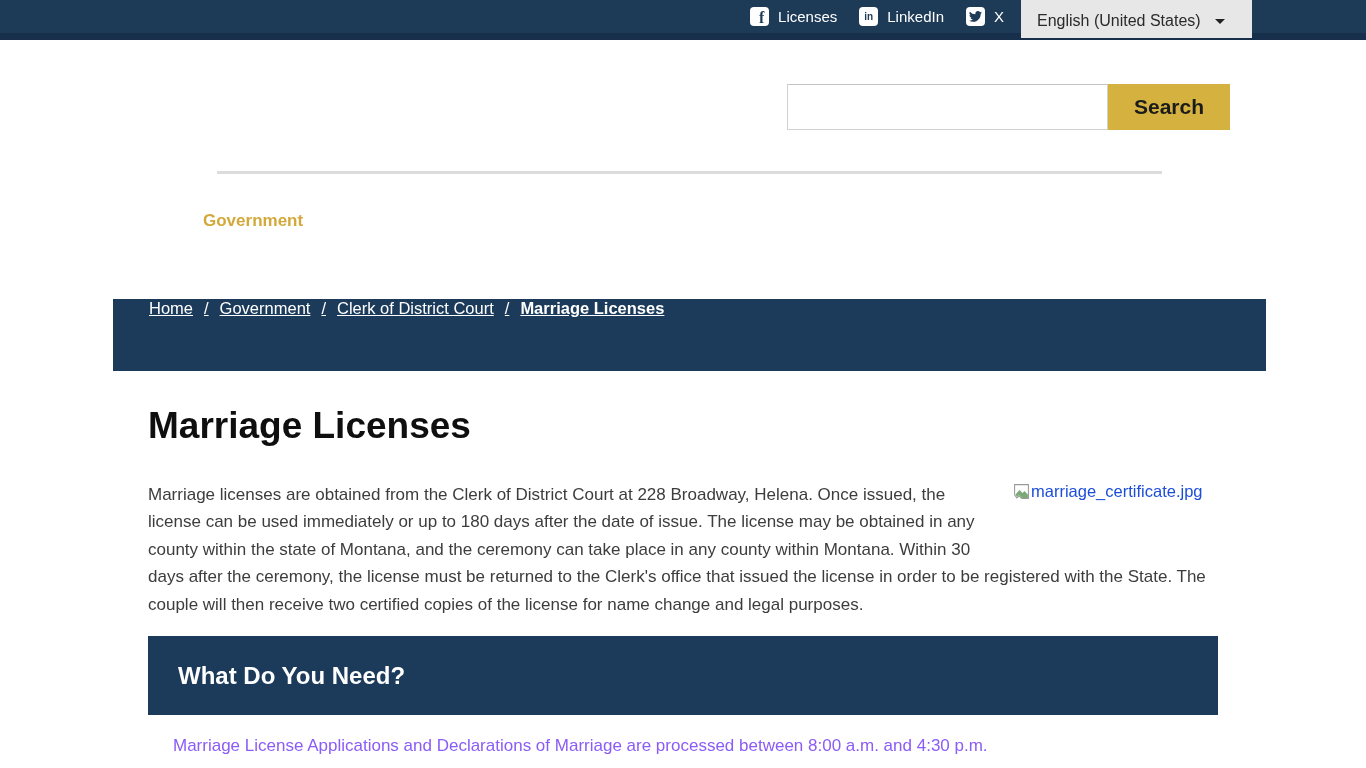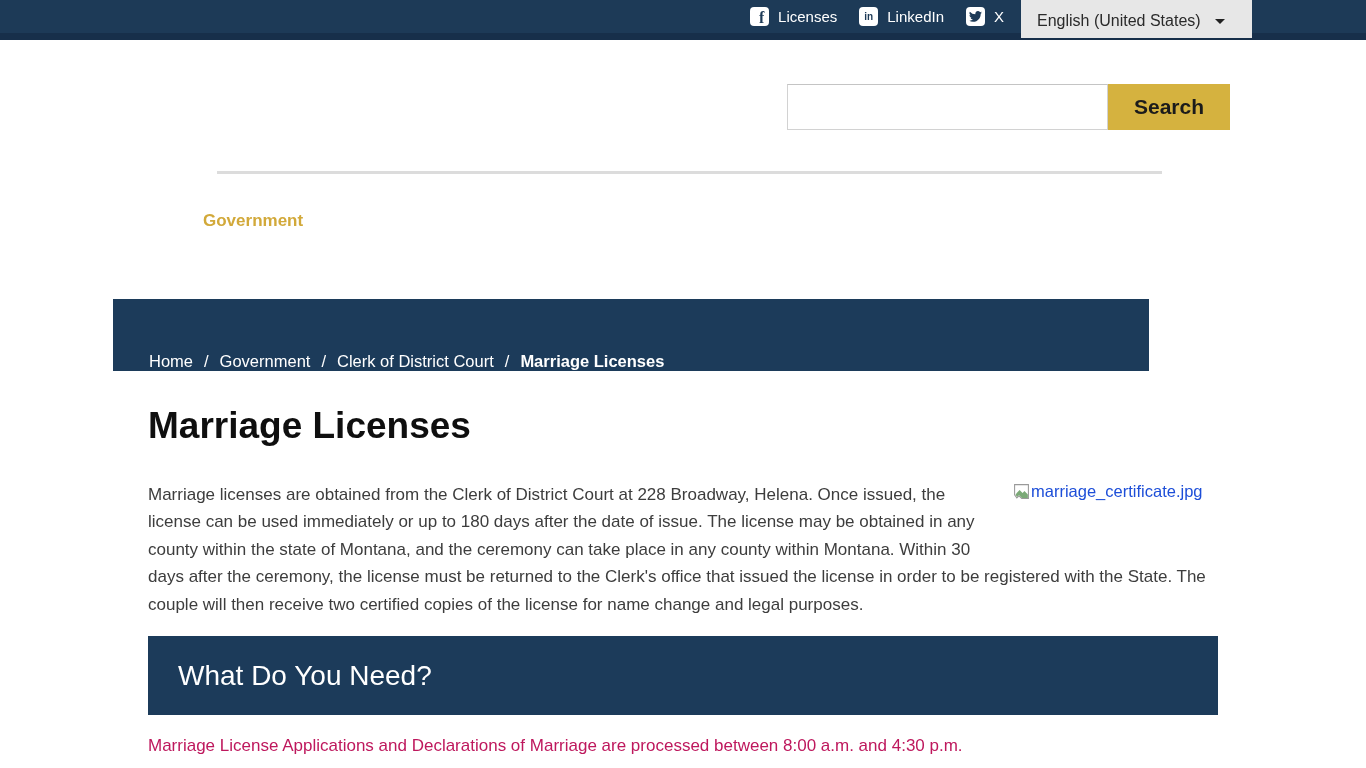"Home" .breadcrumb-bar { align-items: flex-end -> flex-start; text-decoration: none -> underline; width: 1036px -> 1153px }
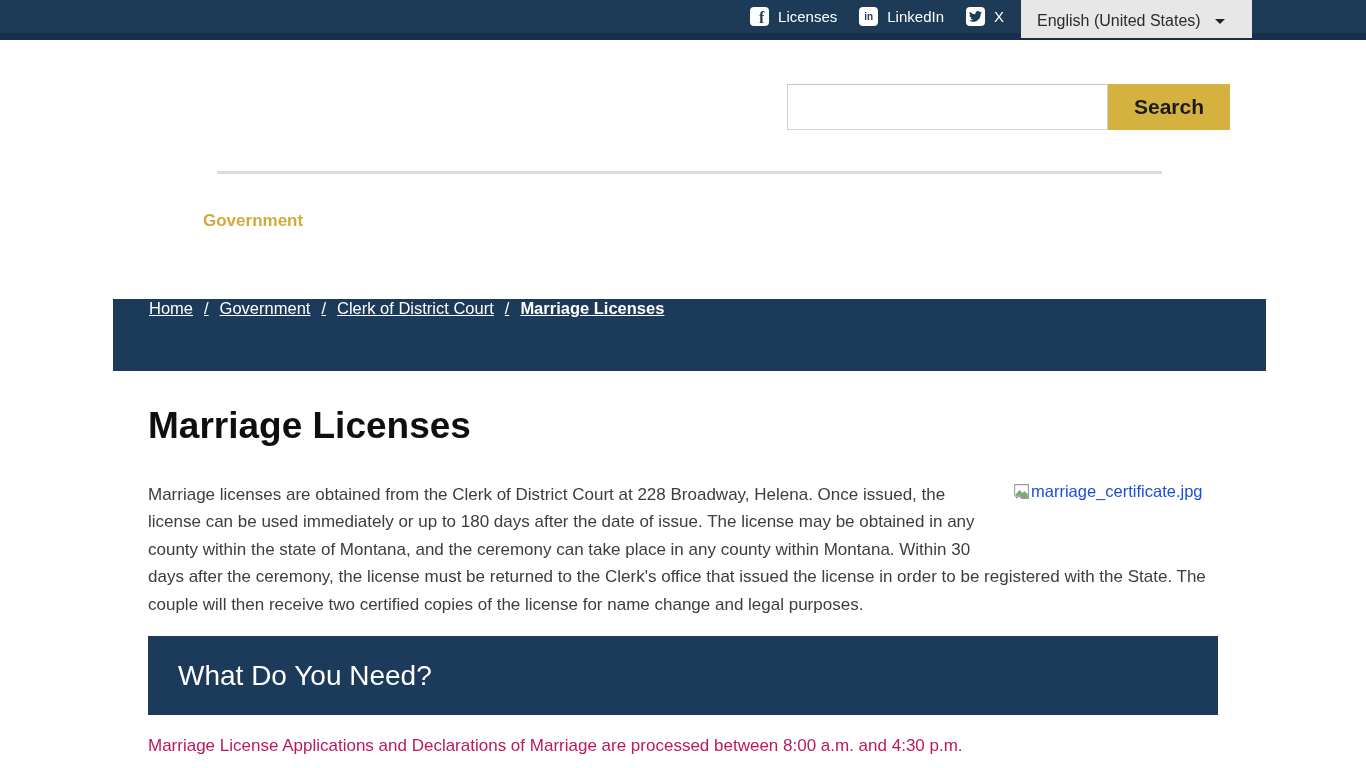"What Do You Need?" .section-banner h2 { font-size: 28px -> 24px; font-weight: normal -> bold }
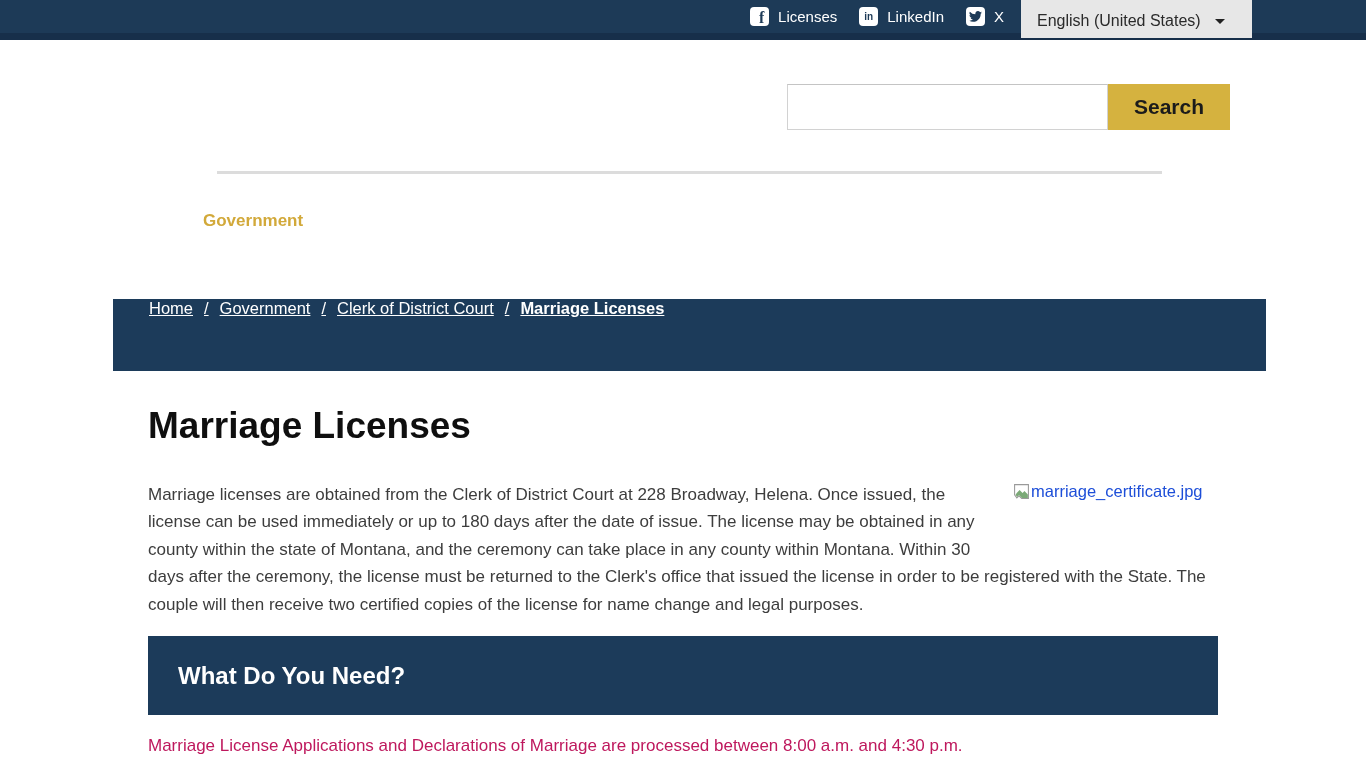"Marriage License Applications and" .hours { color: #be185d -> #8b5cf6; margin-left: none -> 25px }
